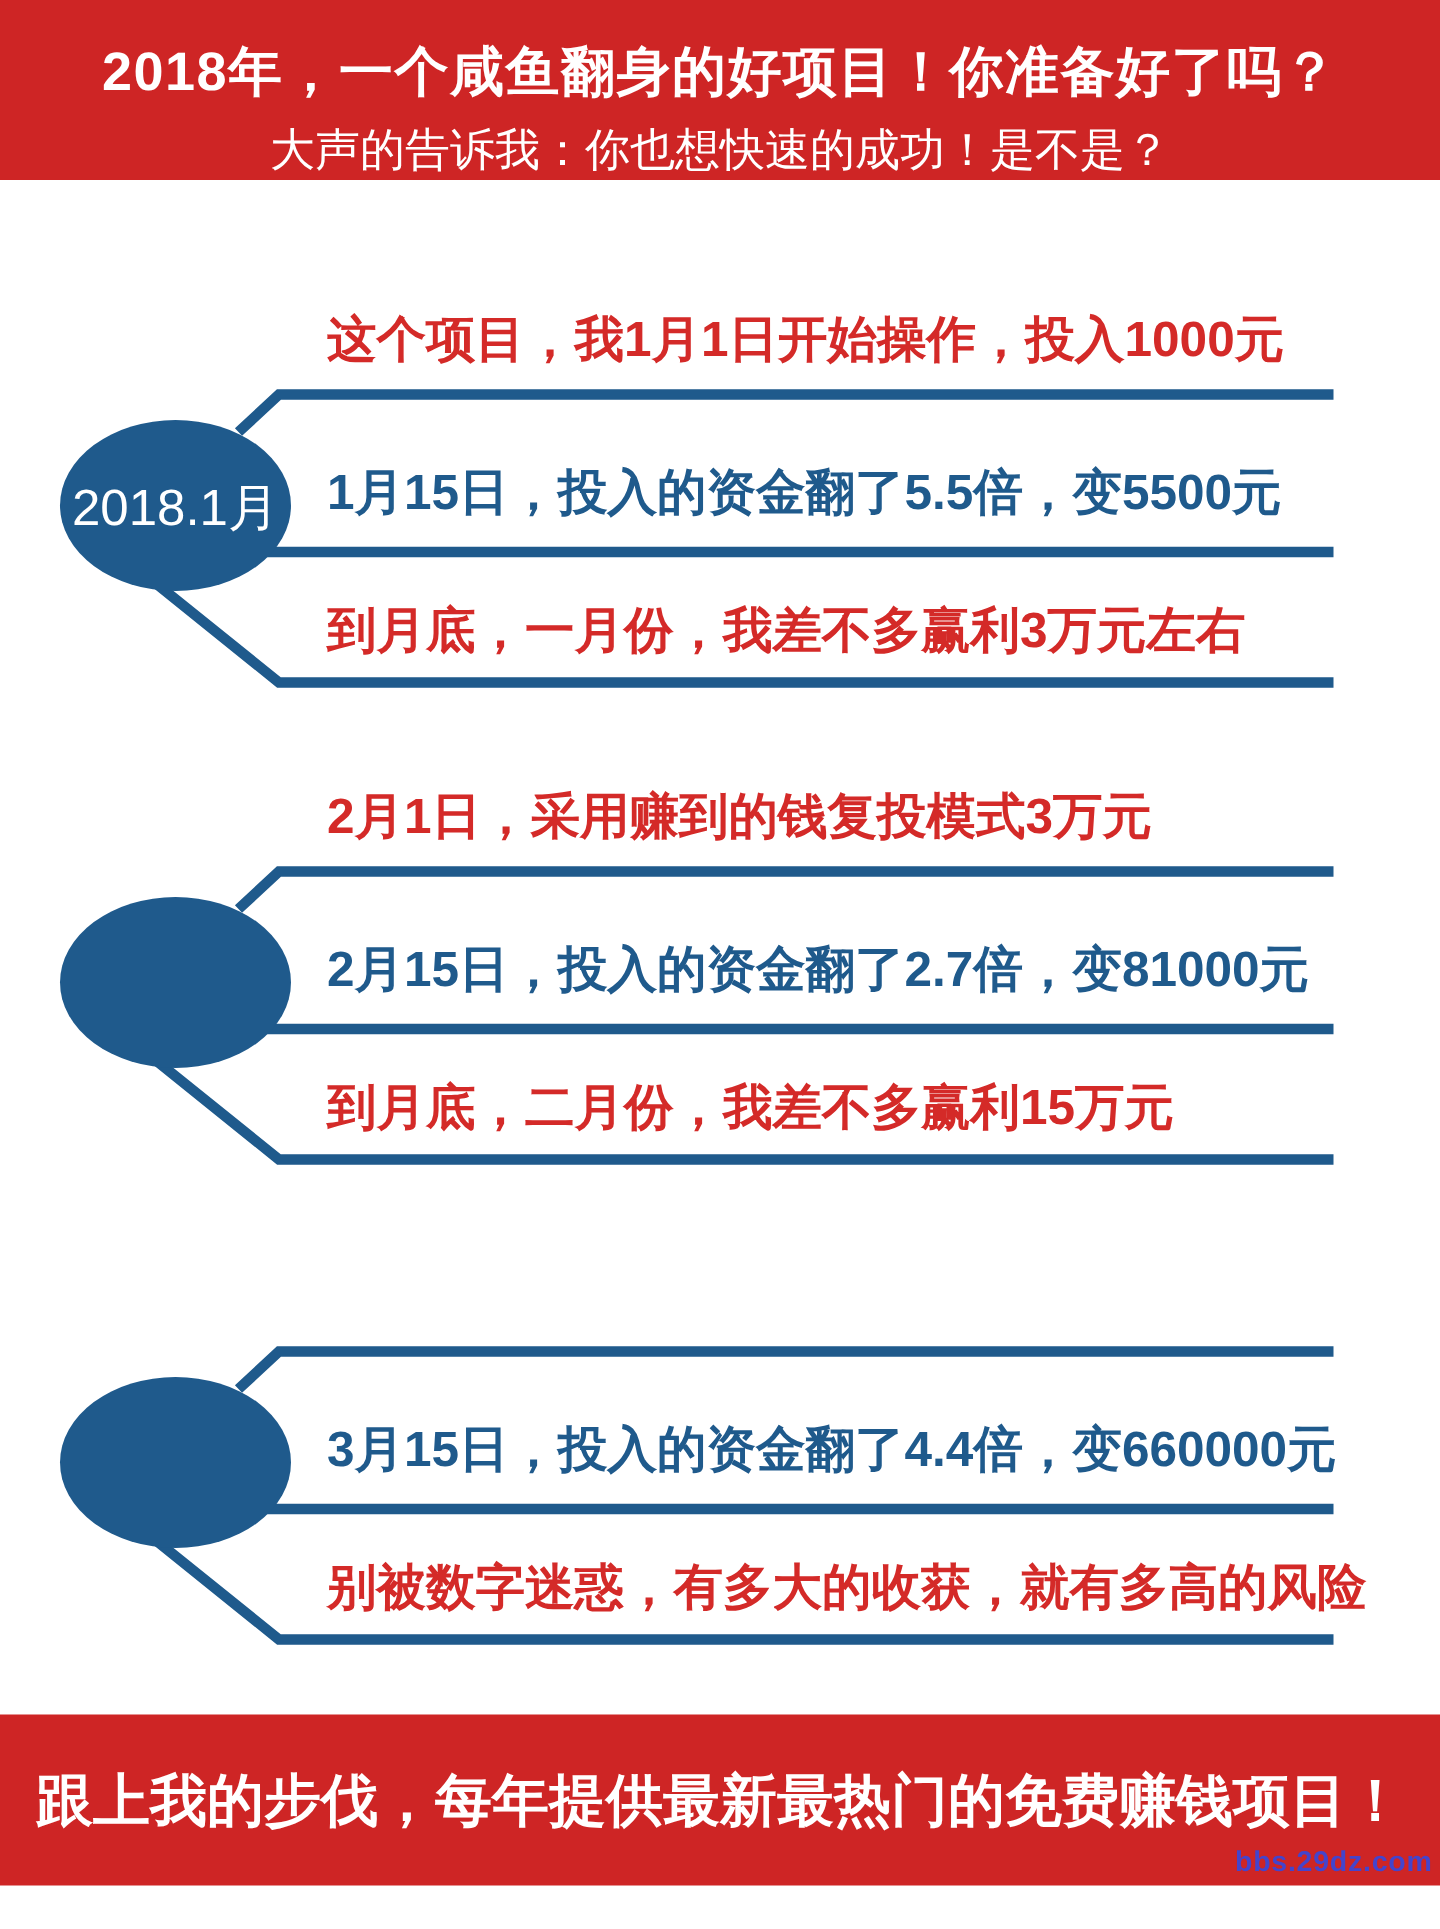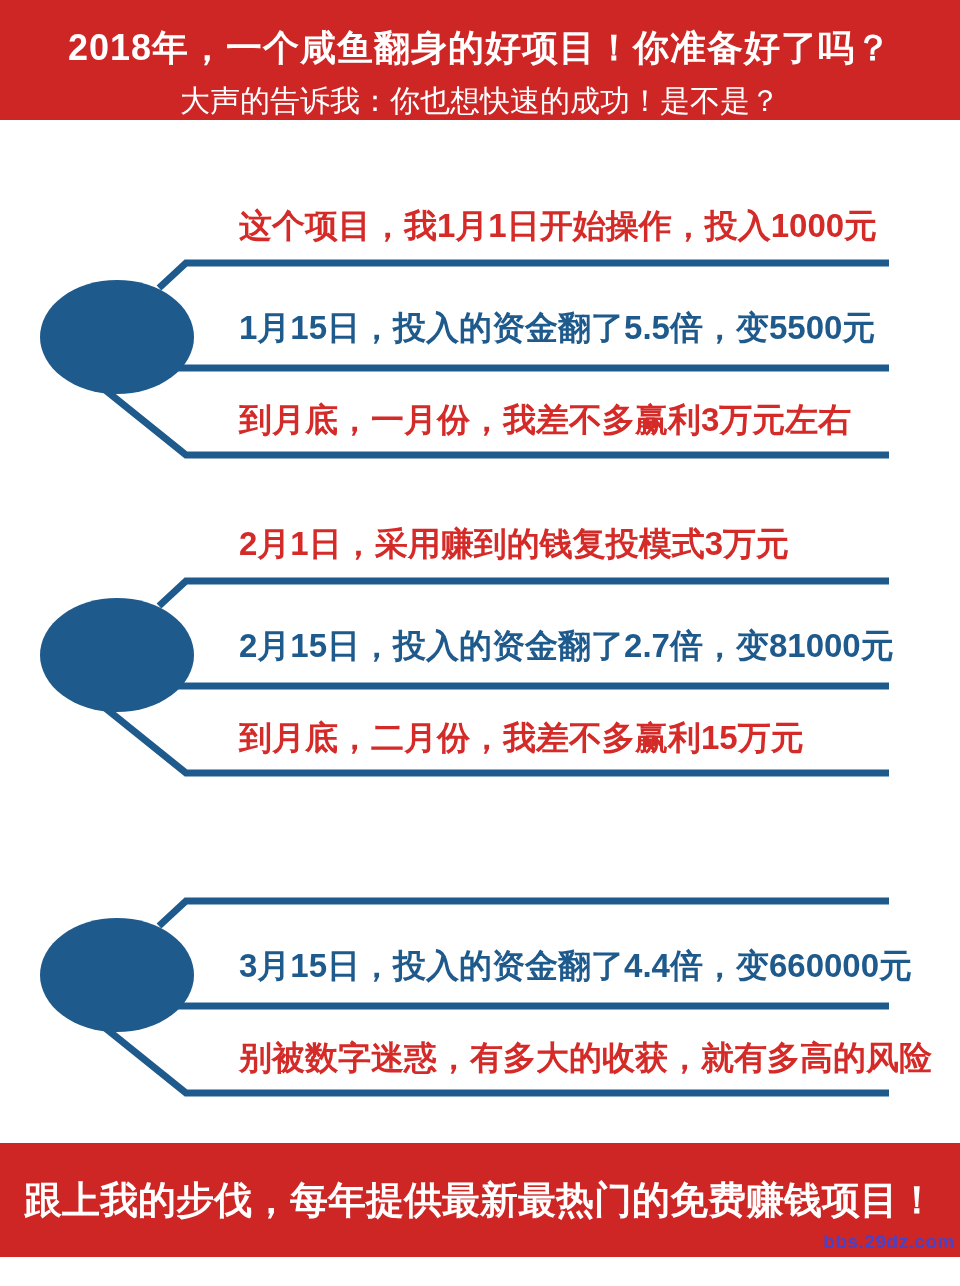"这个项目，我1月1日开始操作，投入1000元" .row { margin-left: 21px -> none }
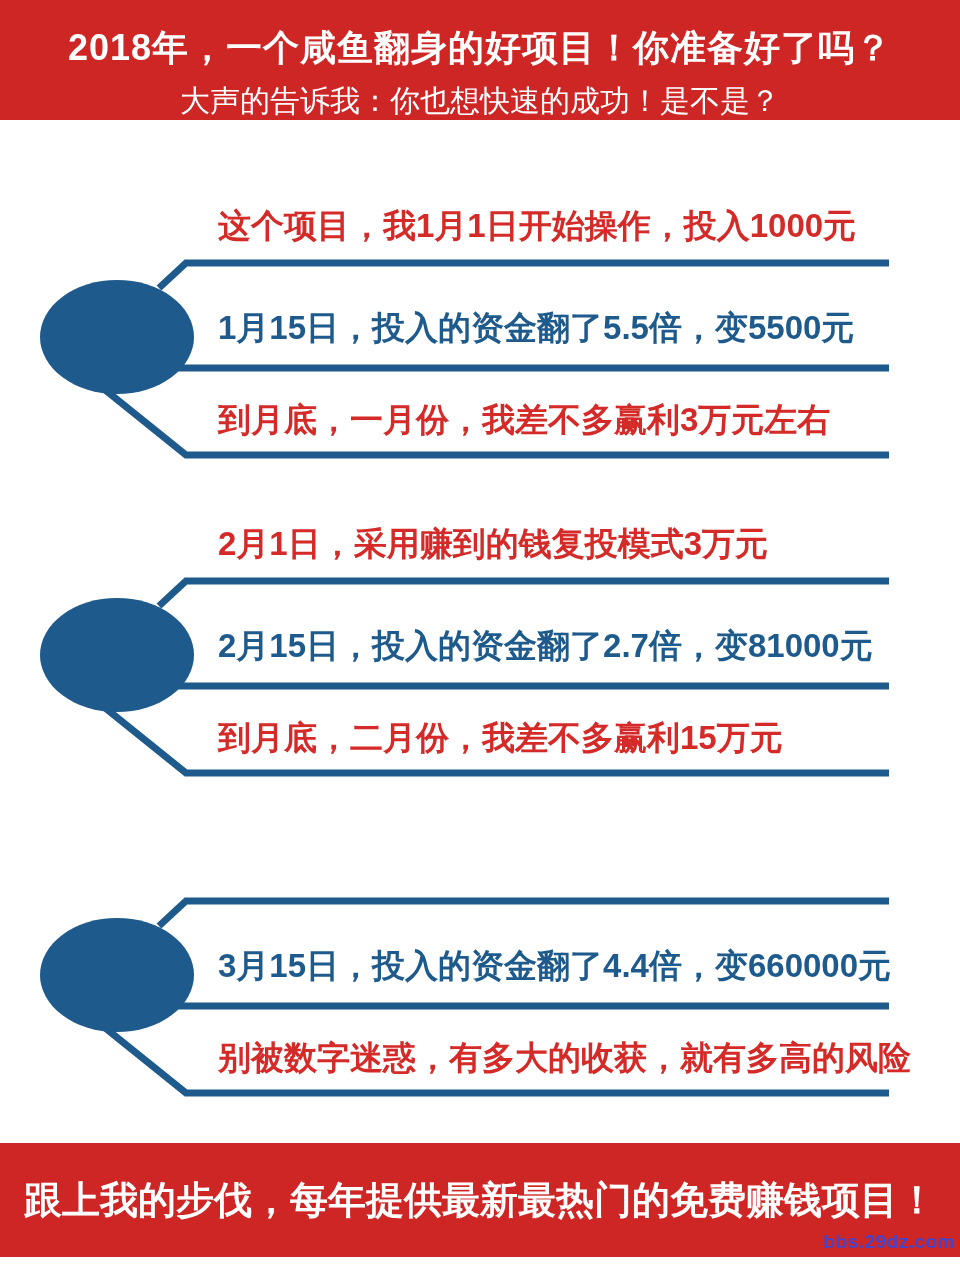"2018.1月" div.badge-label { html: none -> <div>2018.1月</div> }
